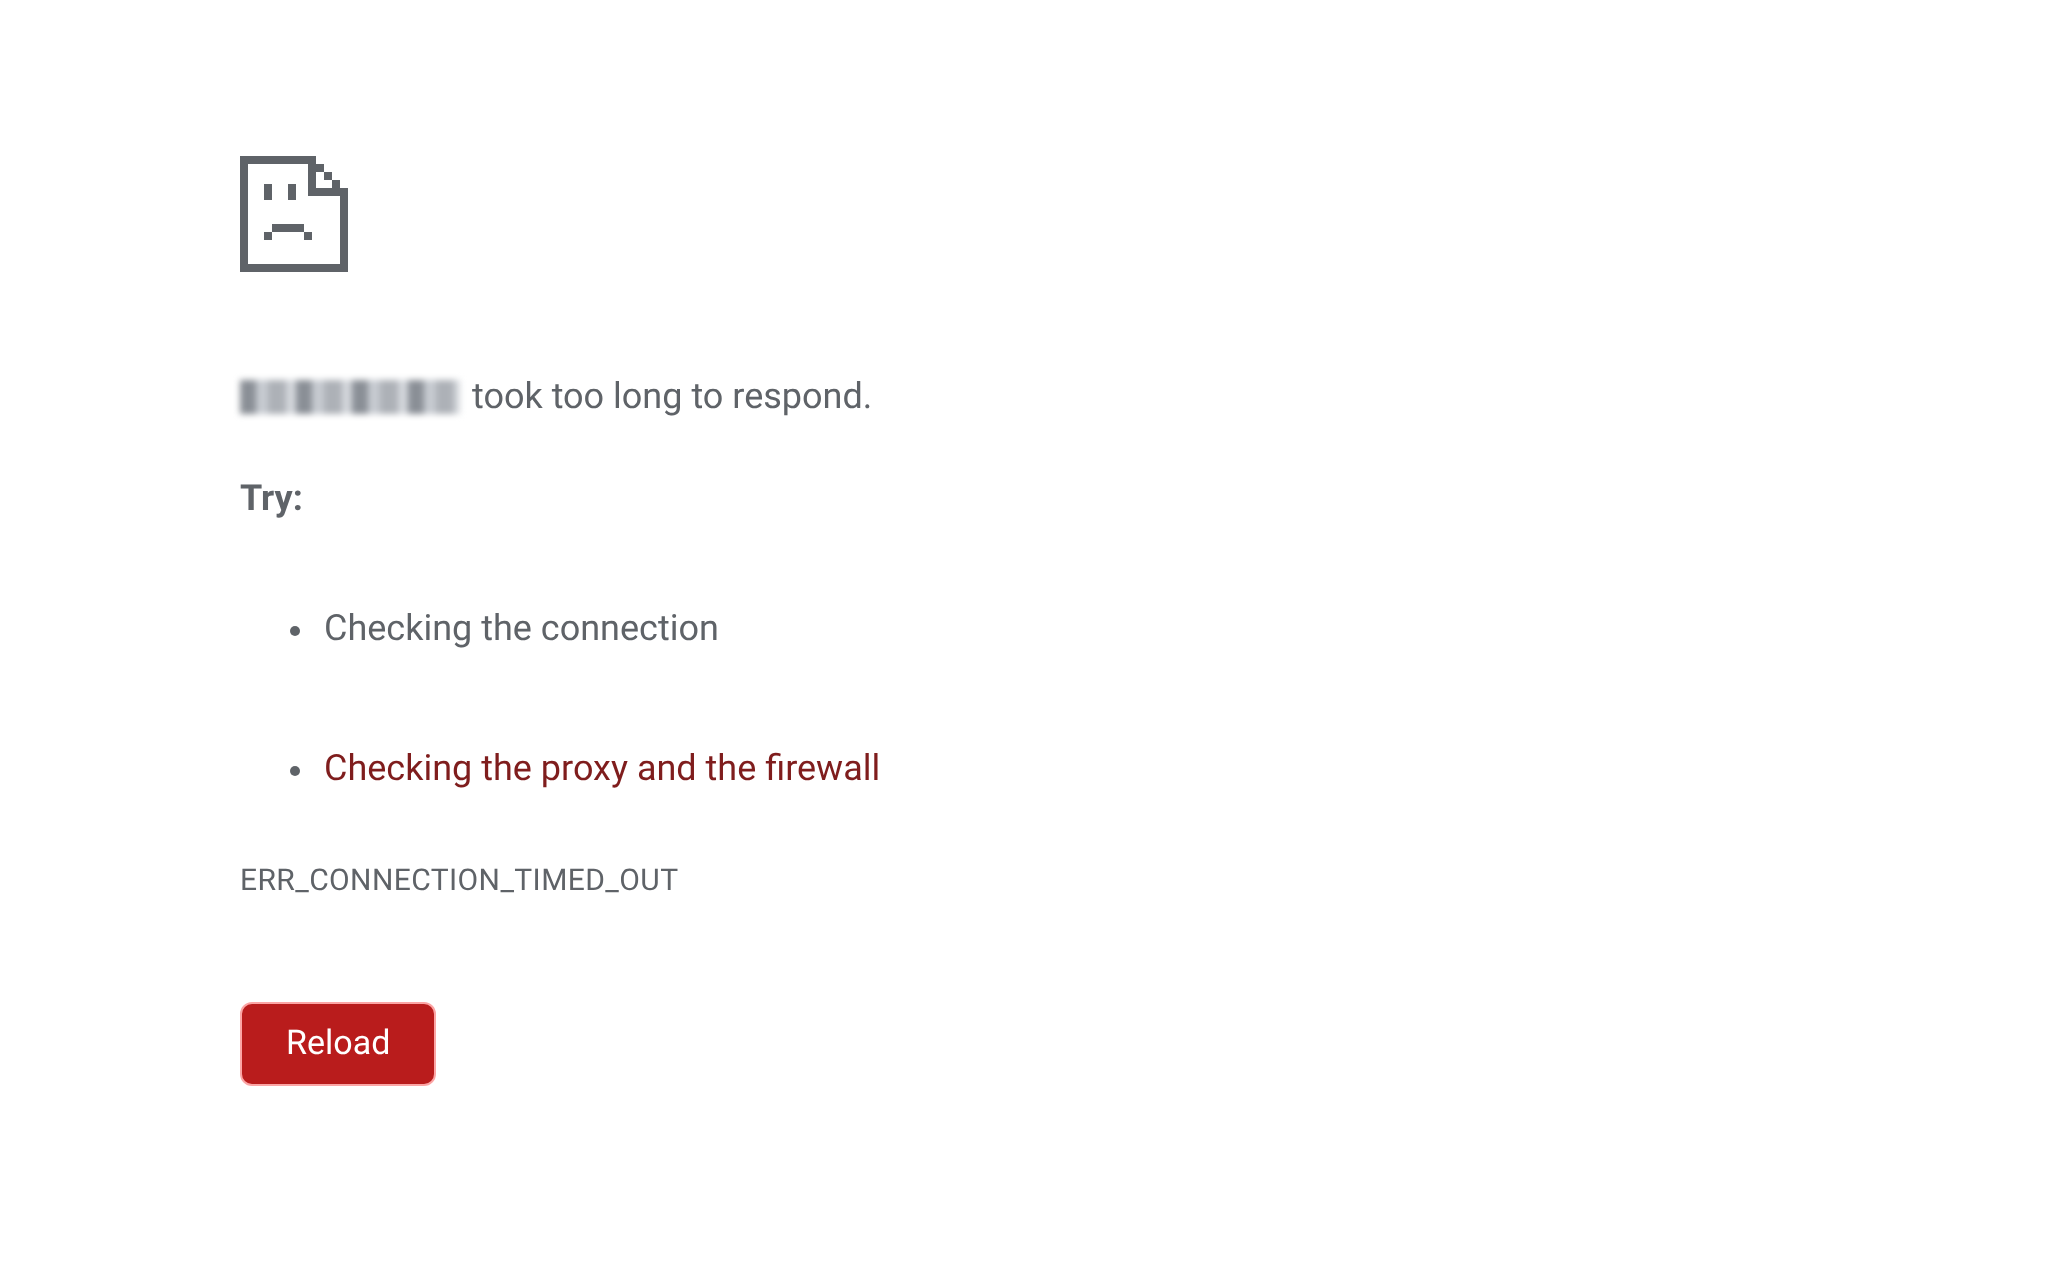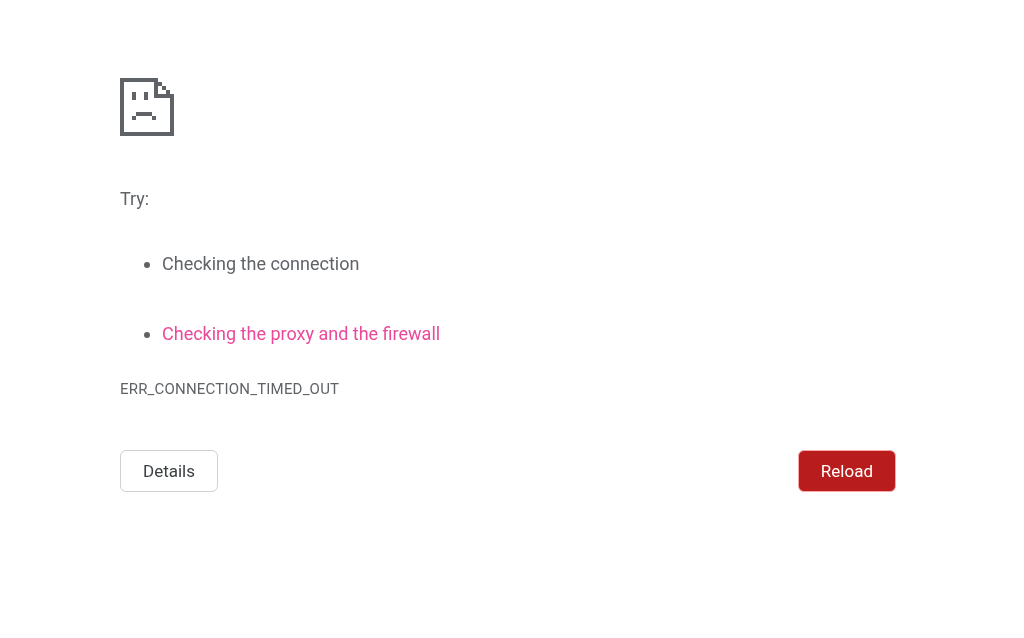"took too long to respond." div.message { html: none -> <div> <span></span> <span>took too long to respond.</span> </div> }
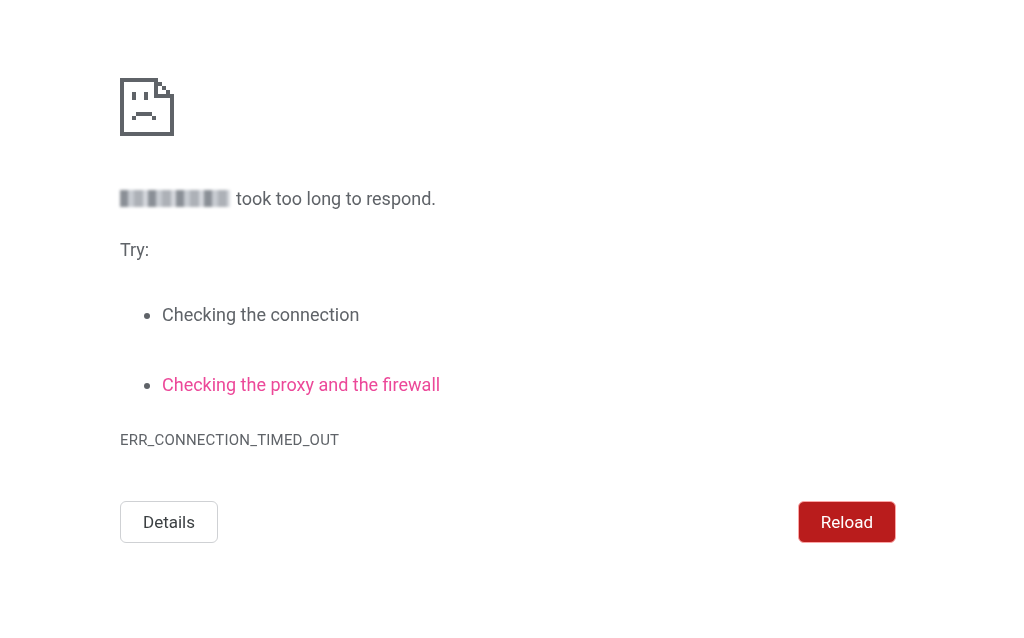"Try:" .try-label { font-weight: none -> bold }
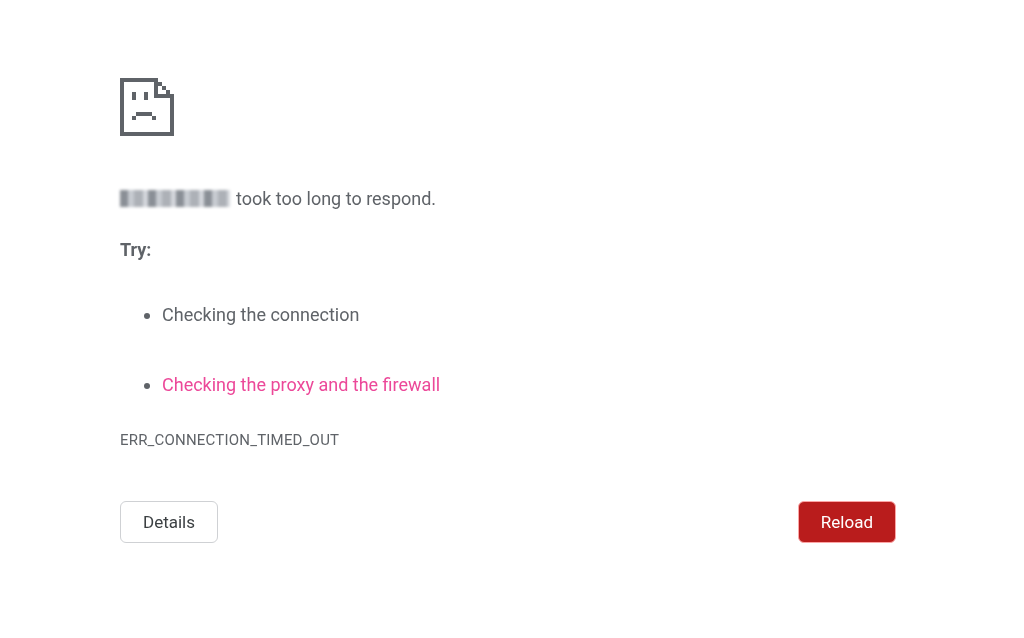"Checking the proxy and the" ul.suggestions li .link { color: #ec4899 -> #7f1d1d }
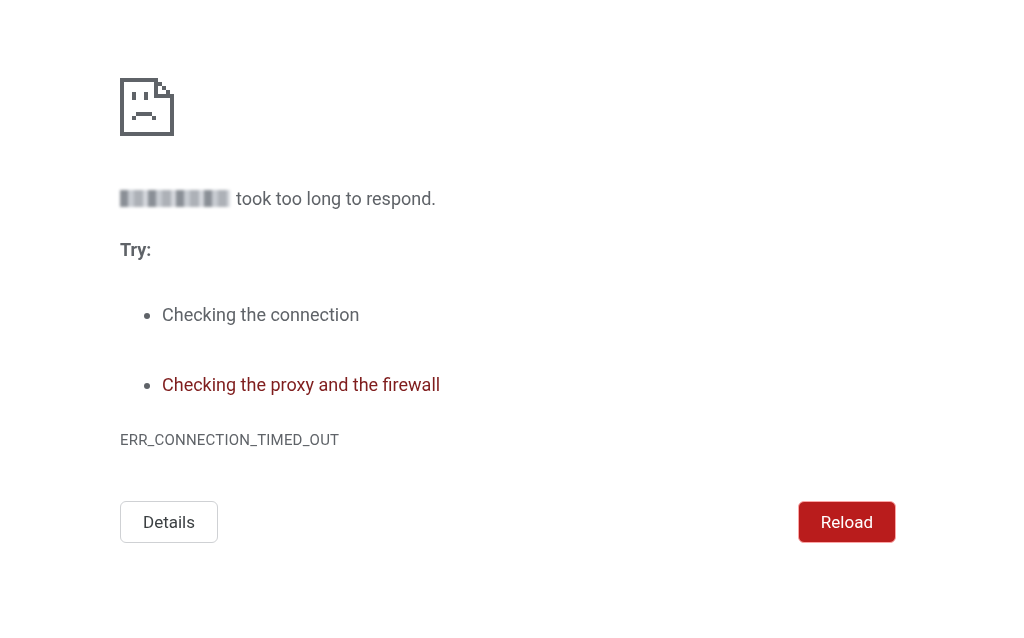"Details" button.btn { html: <button>Details</button> -> none }
